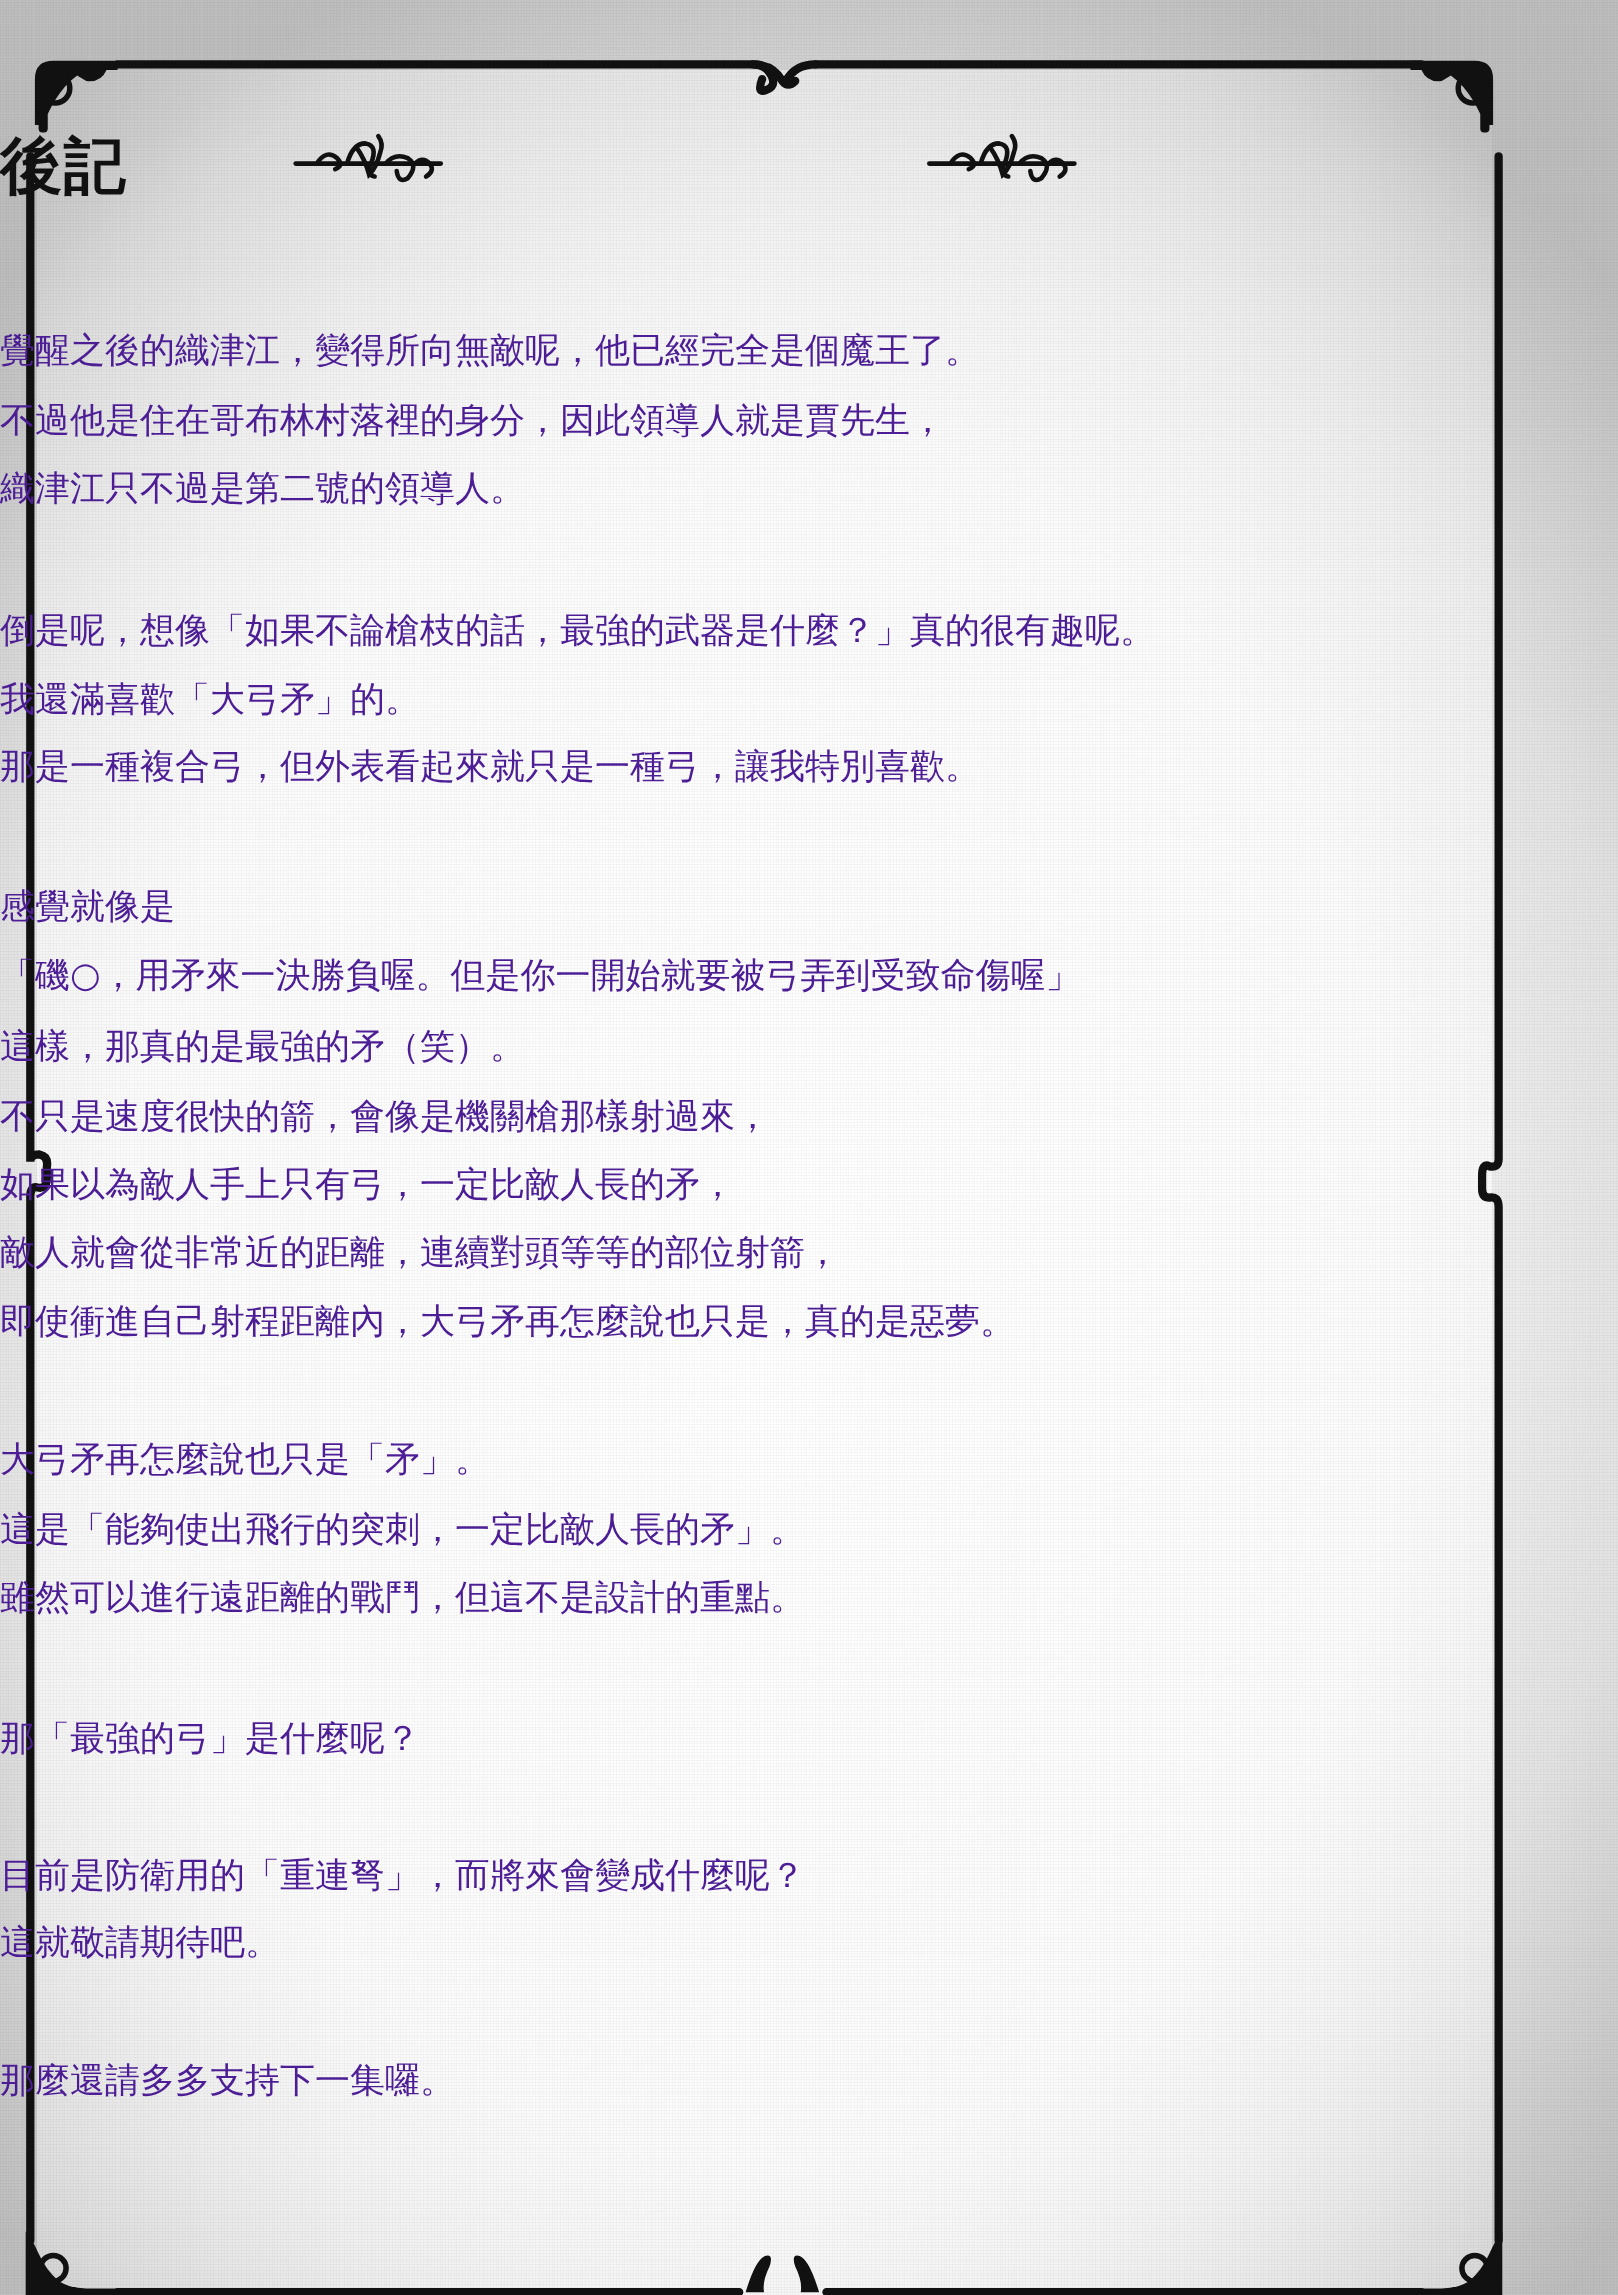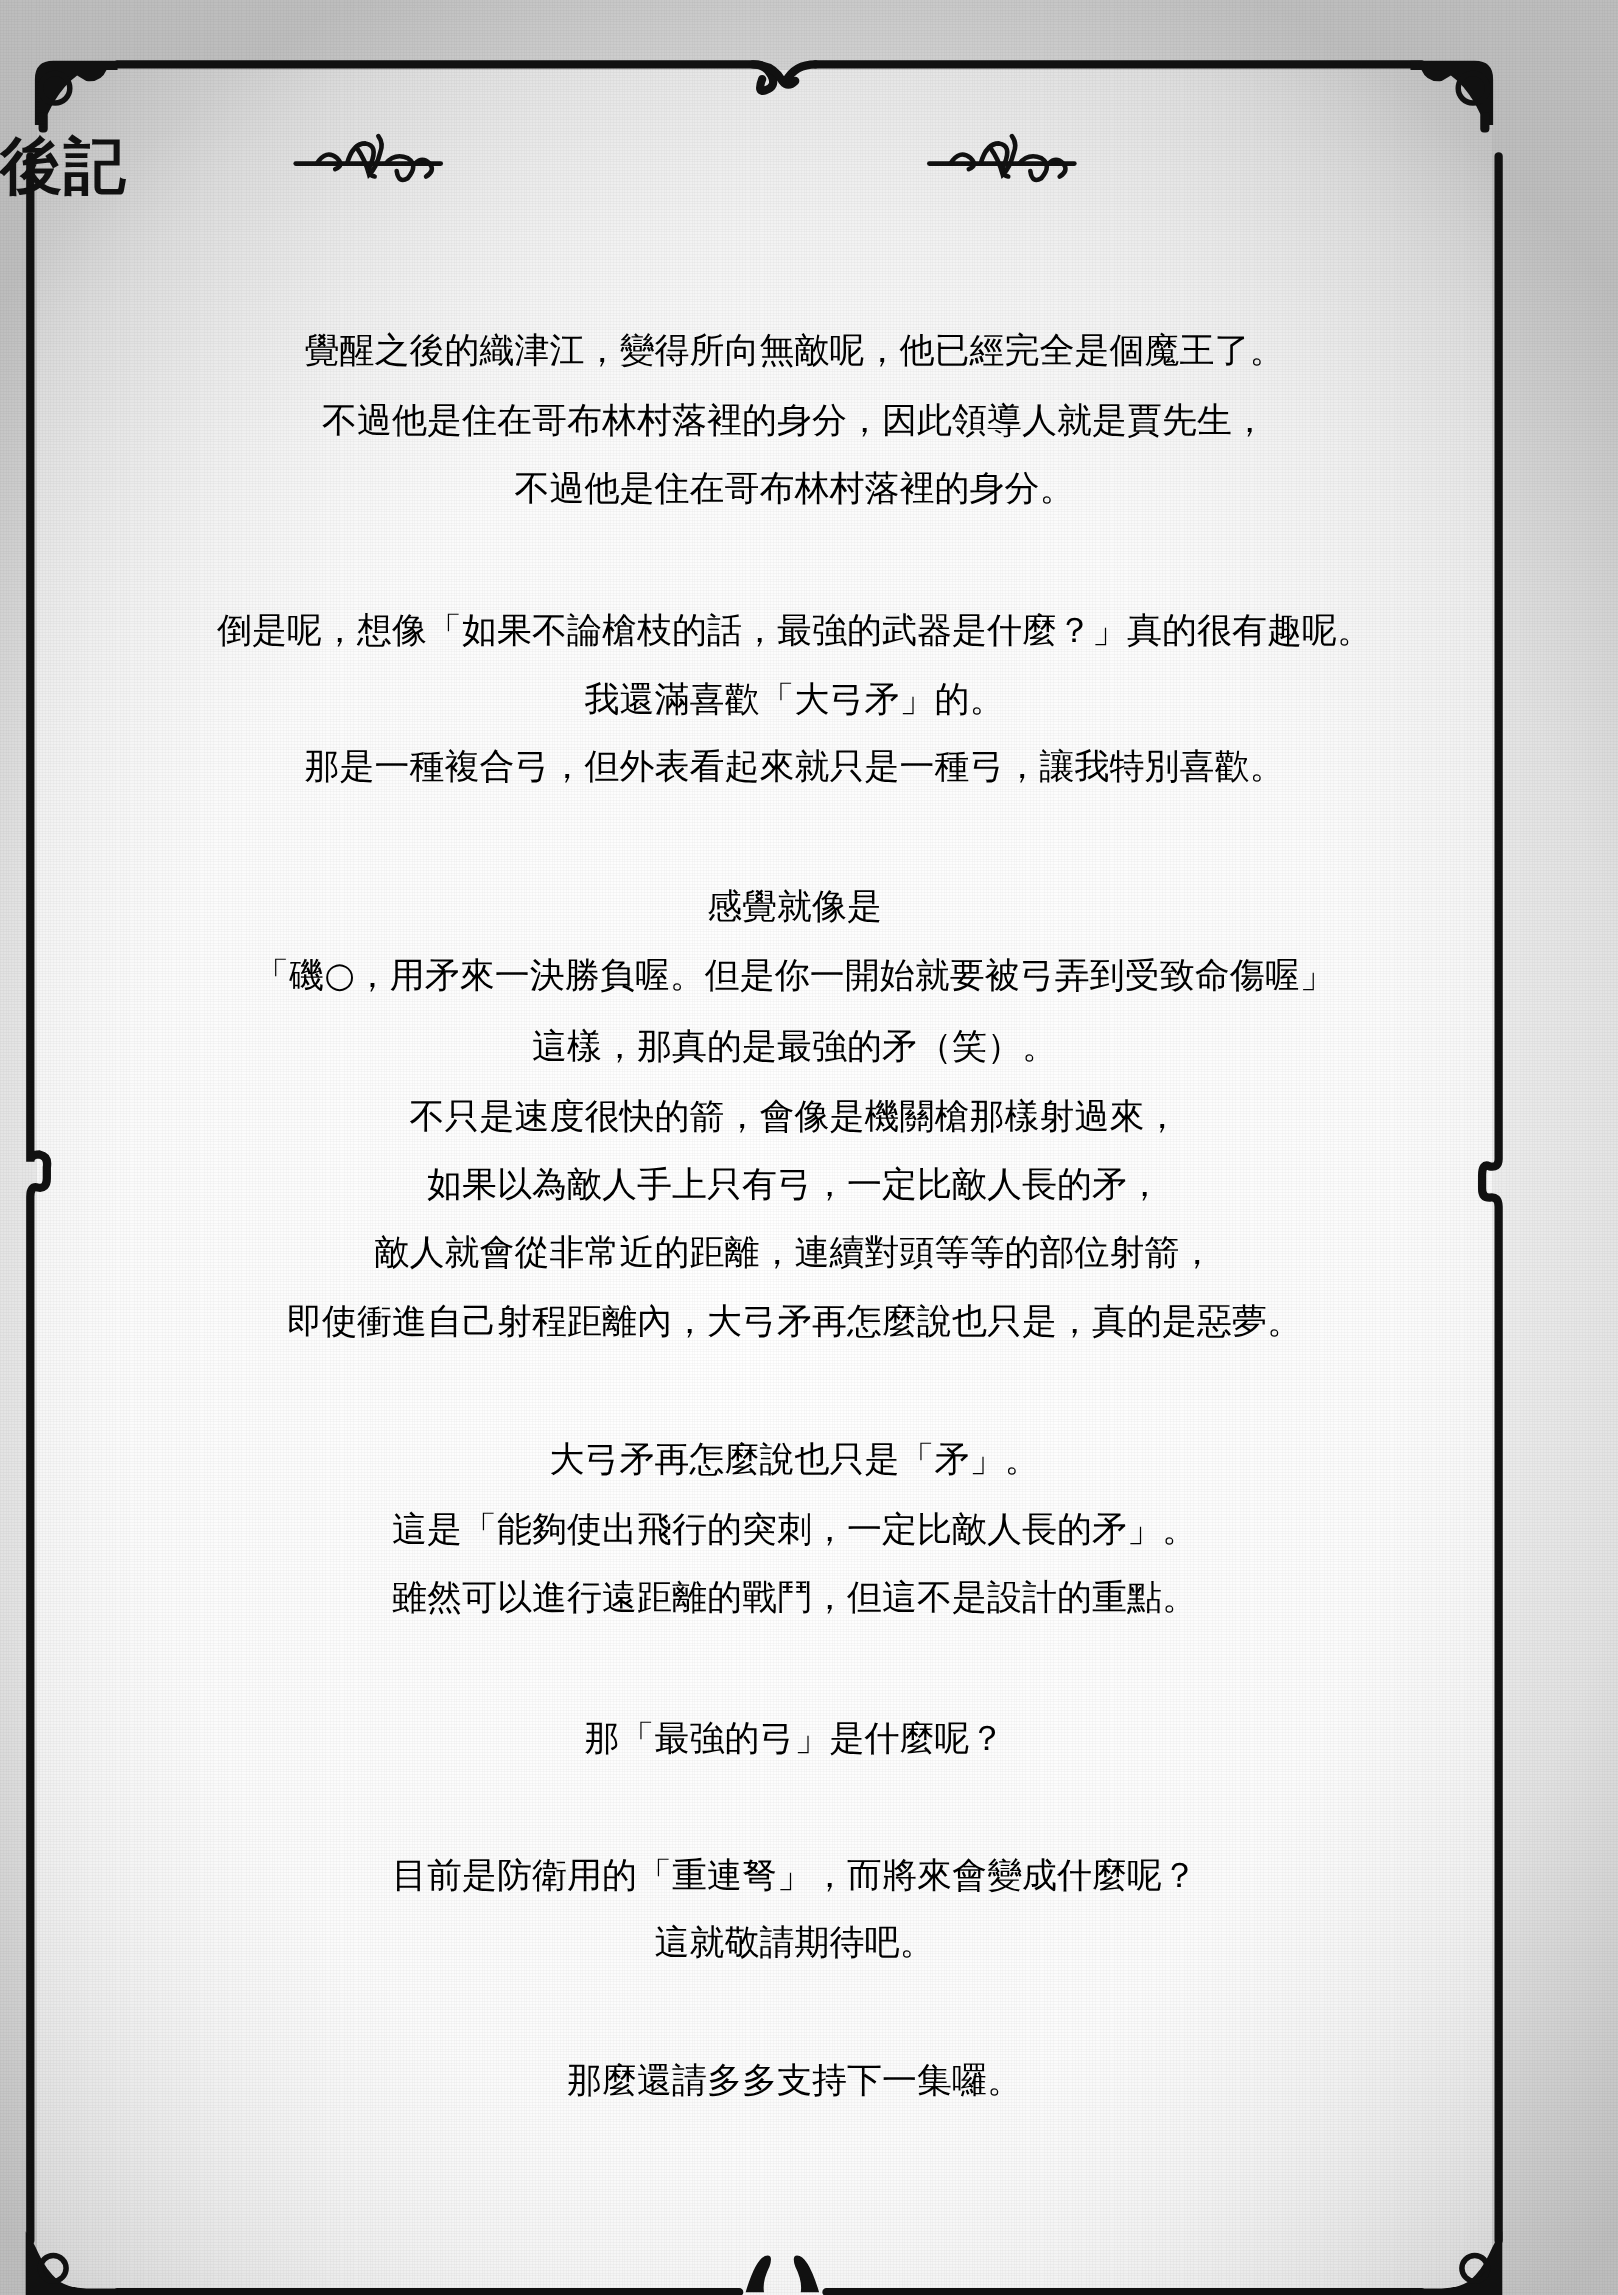"覺醒之後的織津江，變得所向無敵呢，他已經完全是個魔王了。" .line { color: #000000 -> #4c1d95; text-align: center -> left }
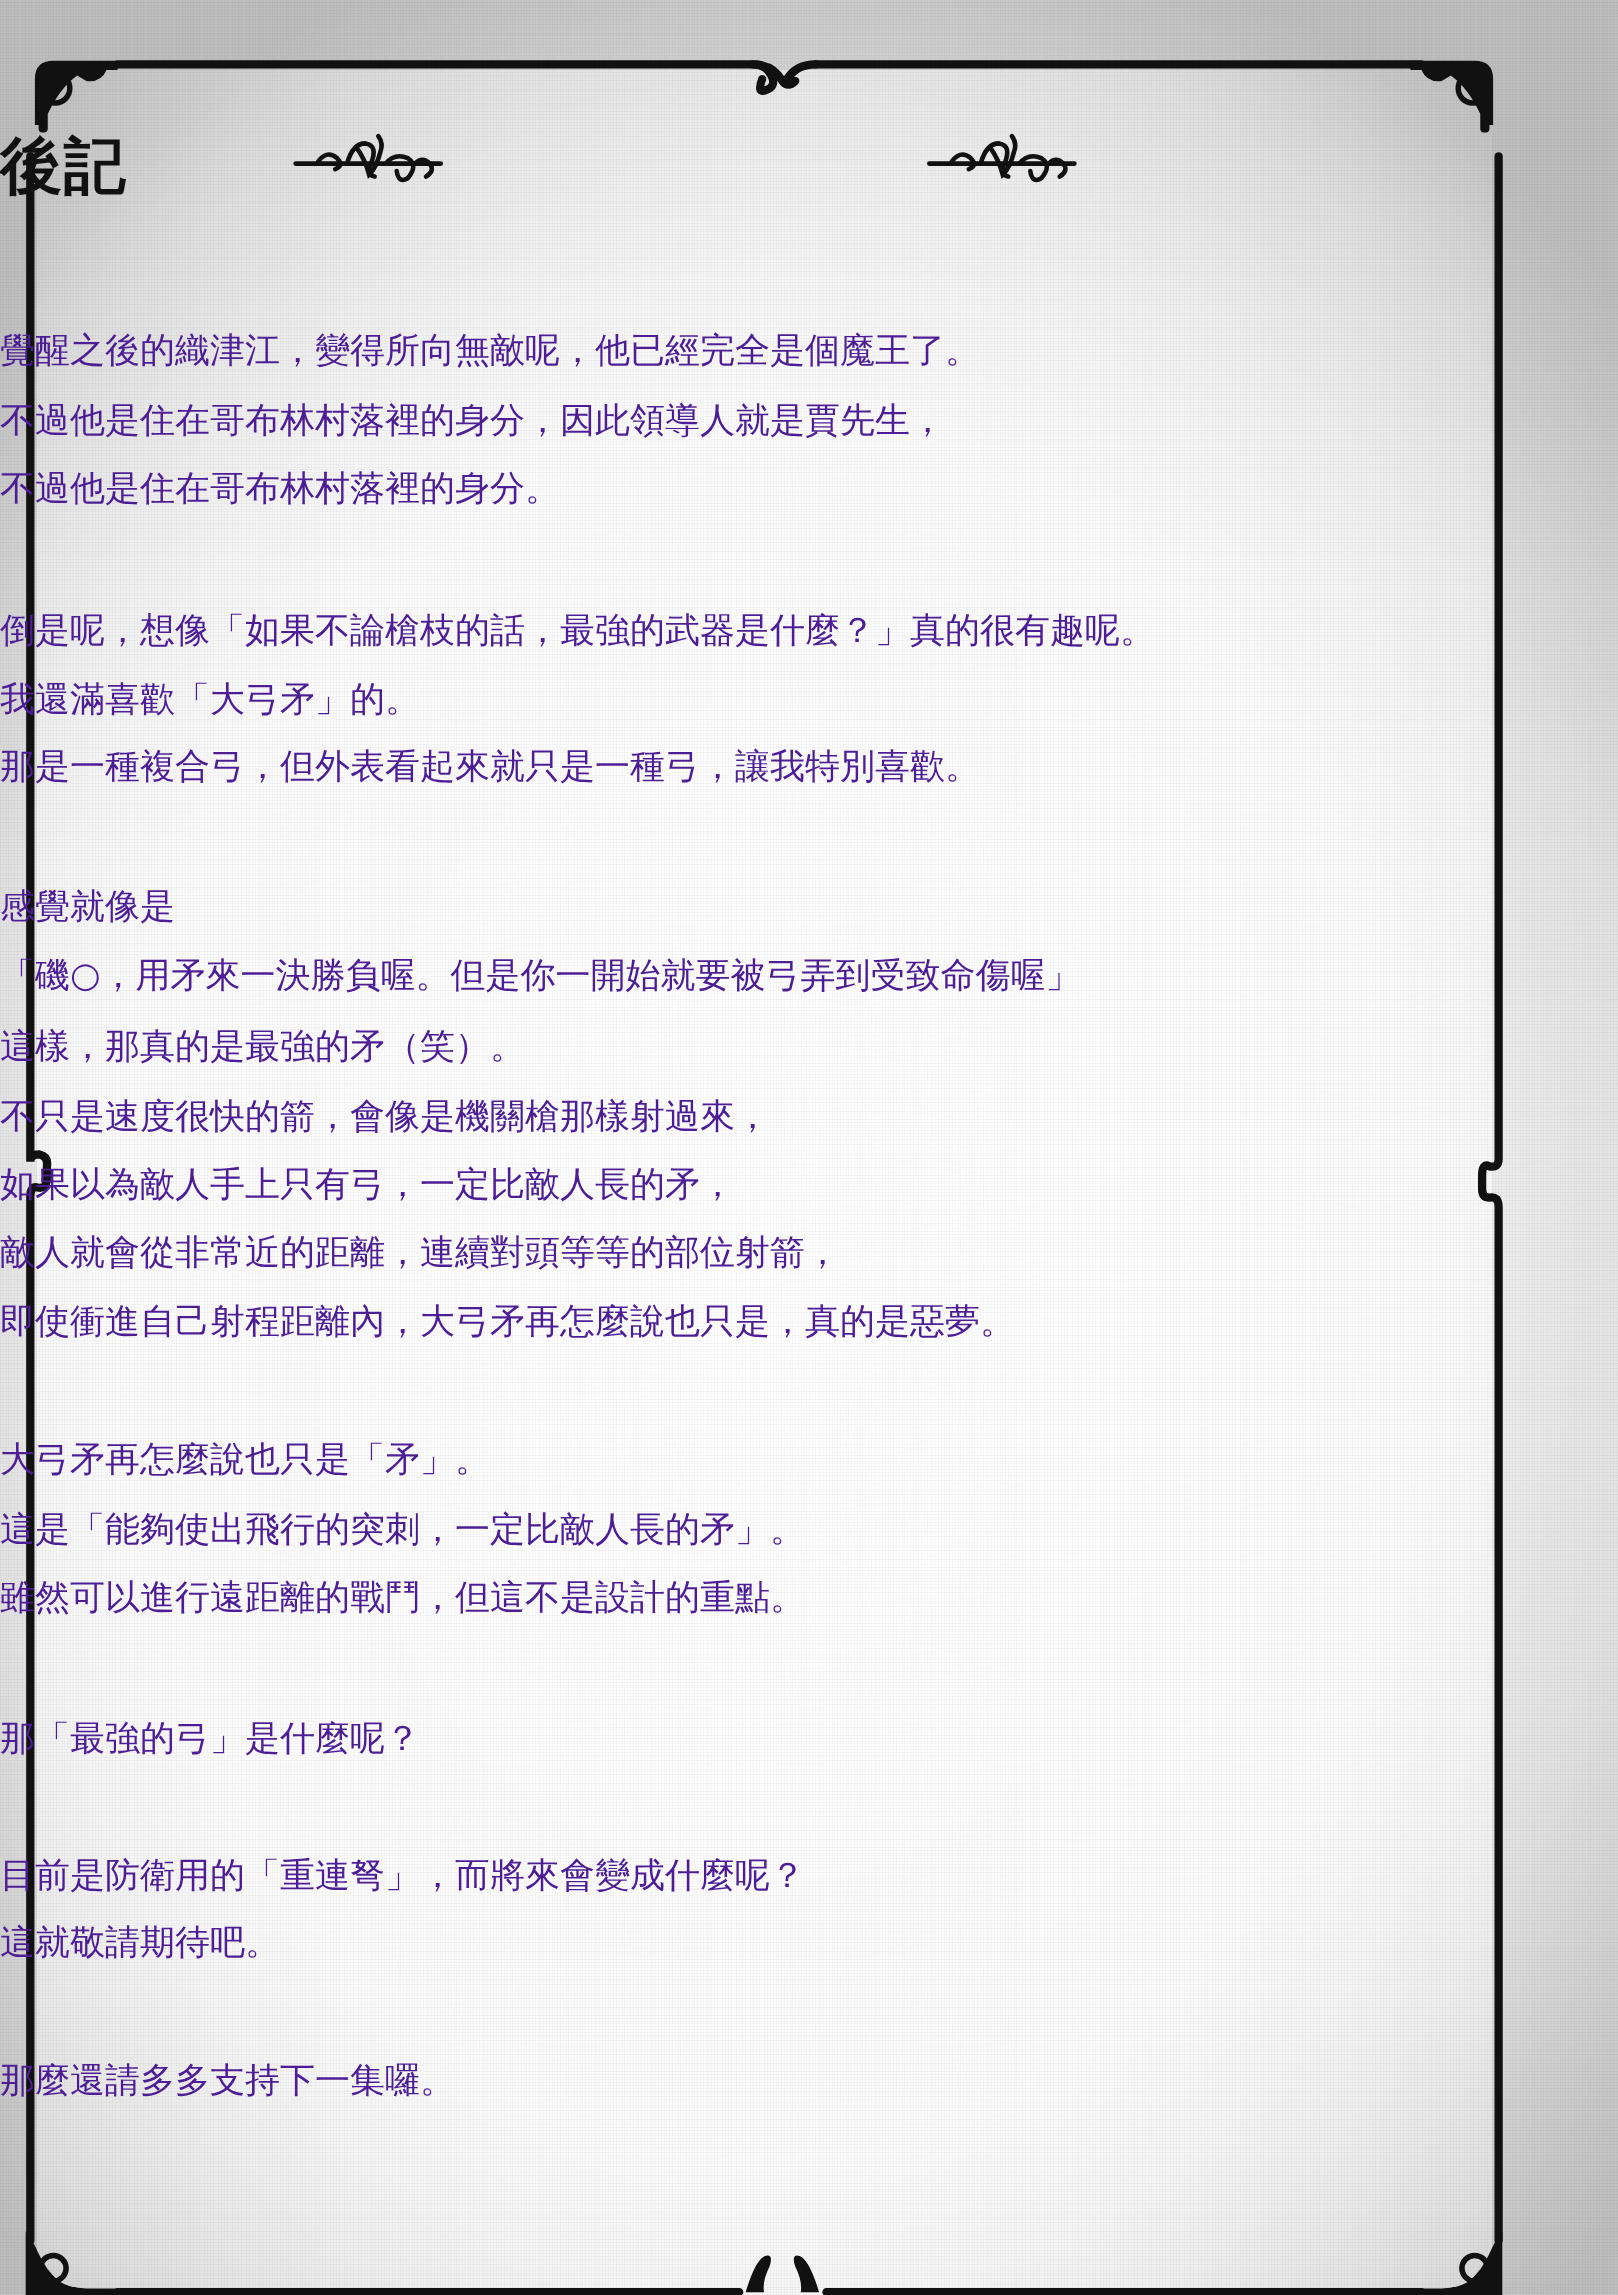"不過他是住在哥布林村落裡的身分。" div.line { text: 不過他是住在哥布林村落裡的身分 -> 織津江只不過是第二號的領導人 }
